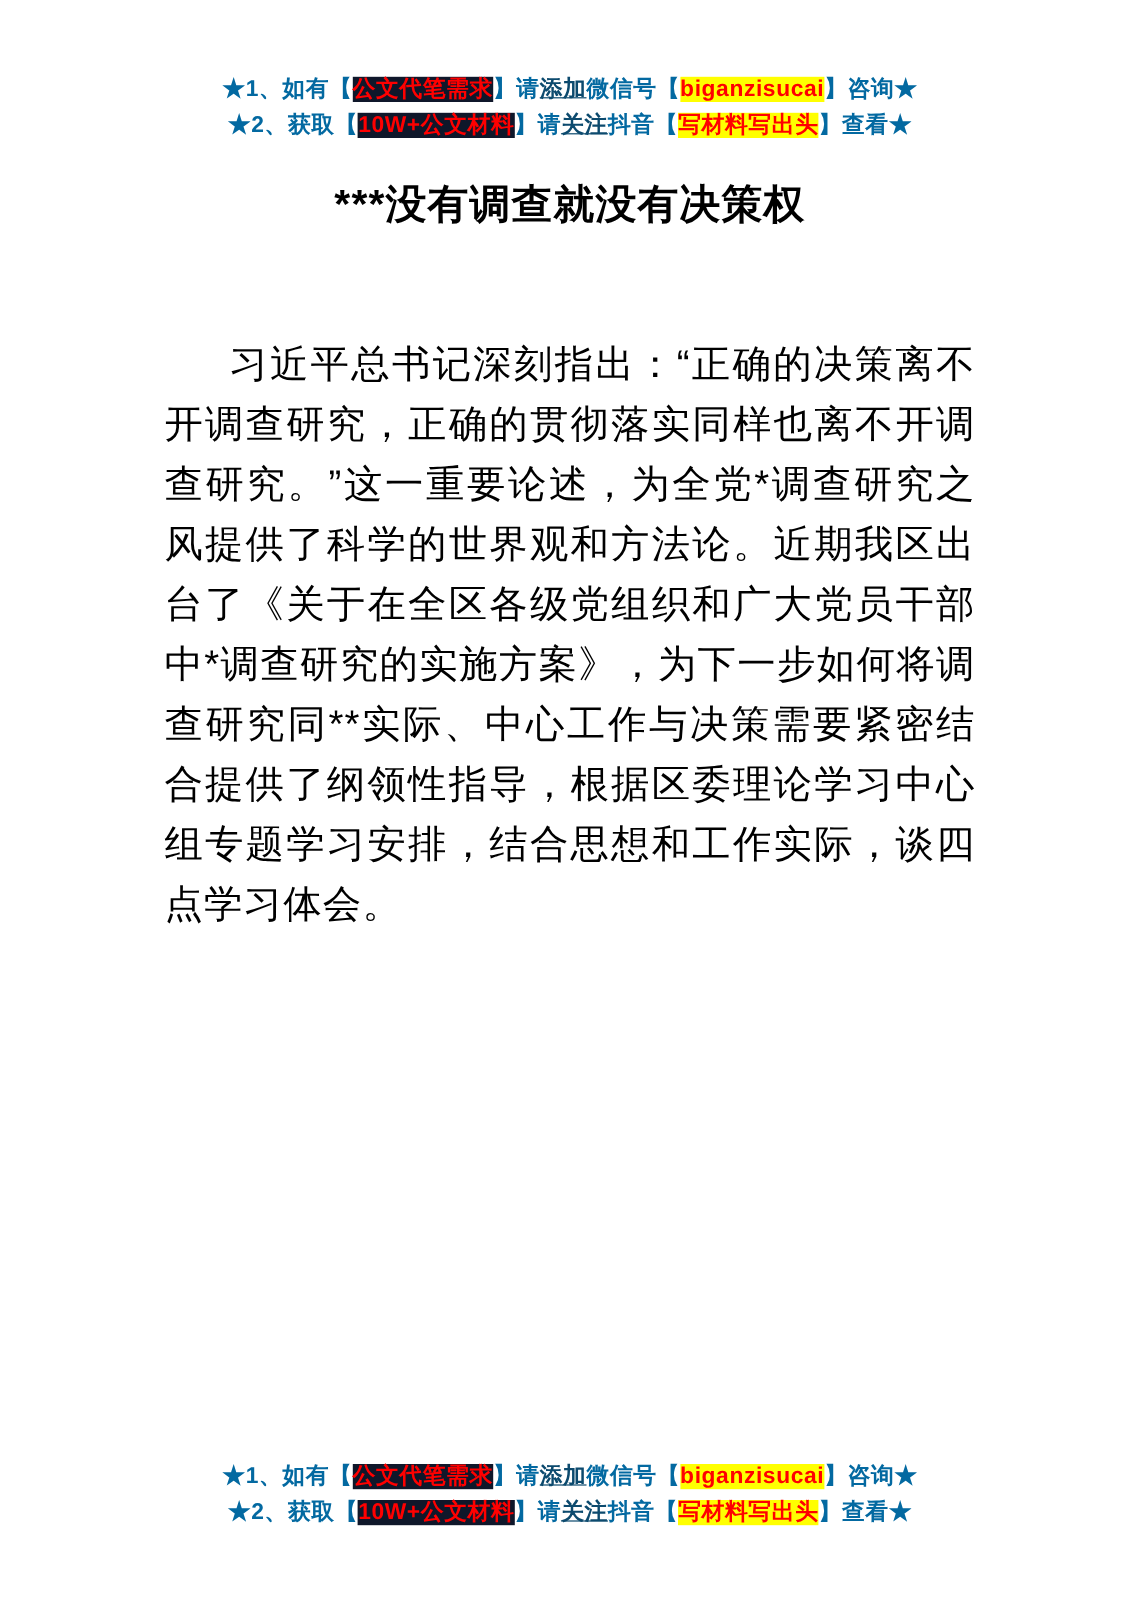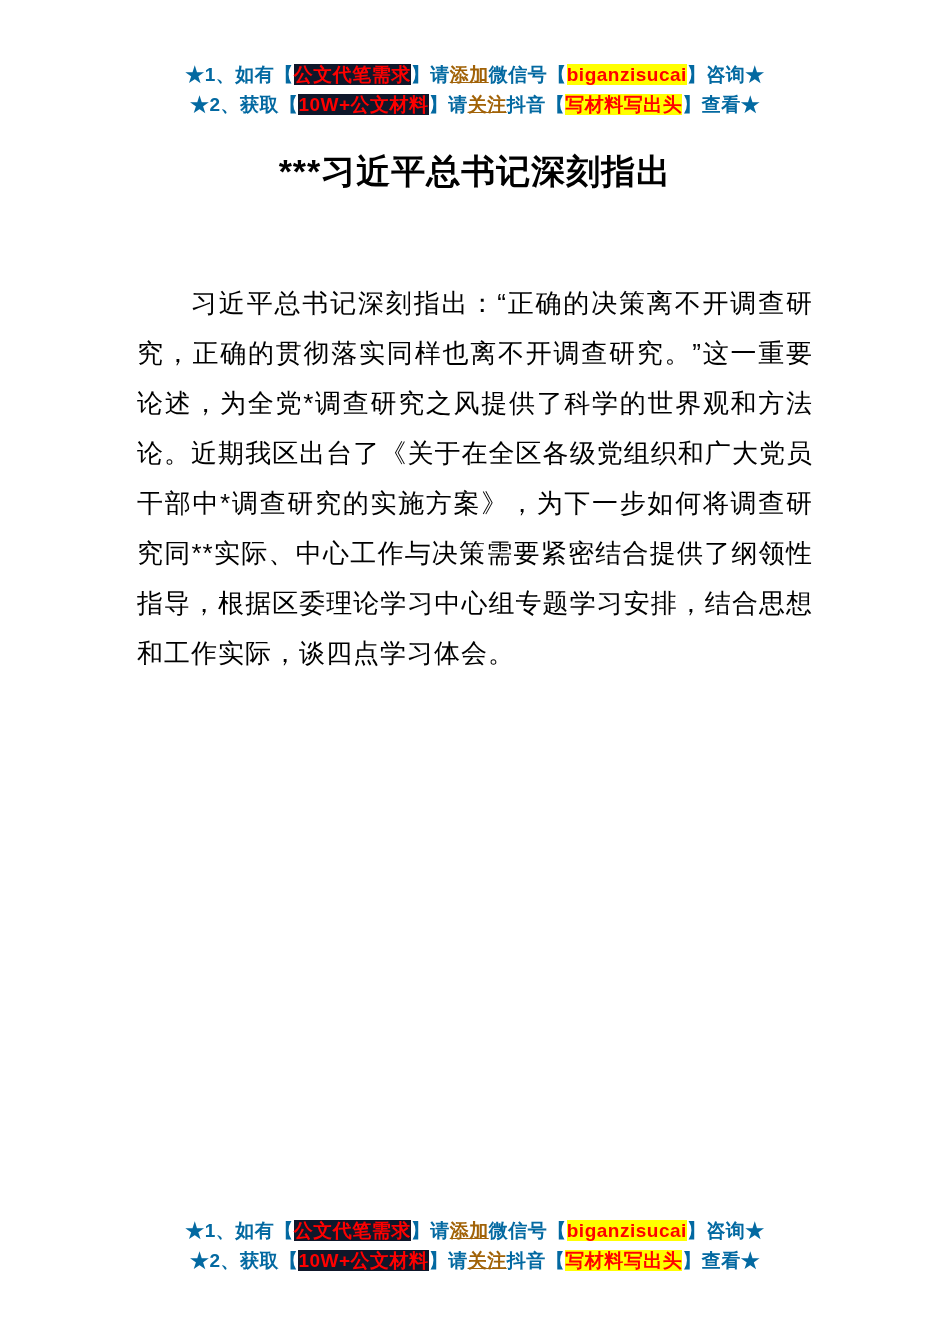"添加" .seg-underline { color: #a16207 -> #0c4a6e }
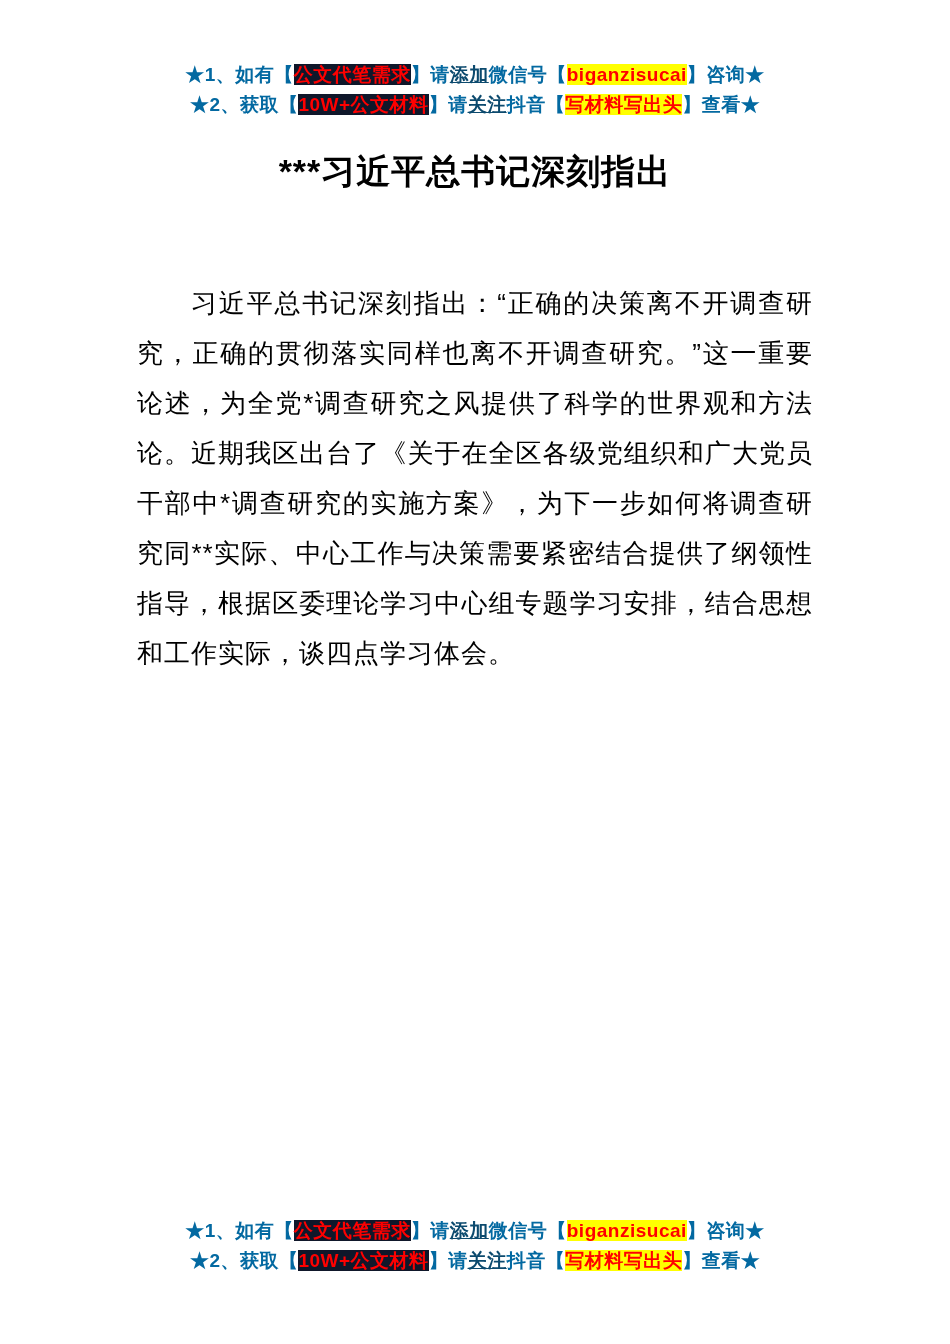"***习近平总书记深刻指出" h1.doc-title { text: 习近平总书记深刻指出 -> 没有调查就没有决策权 }
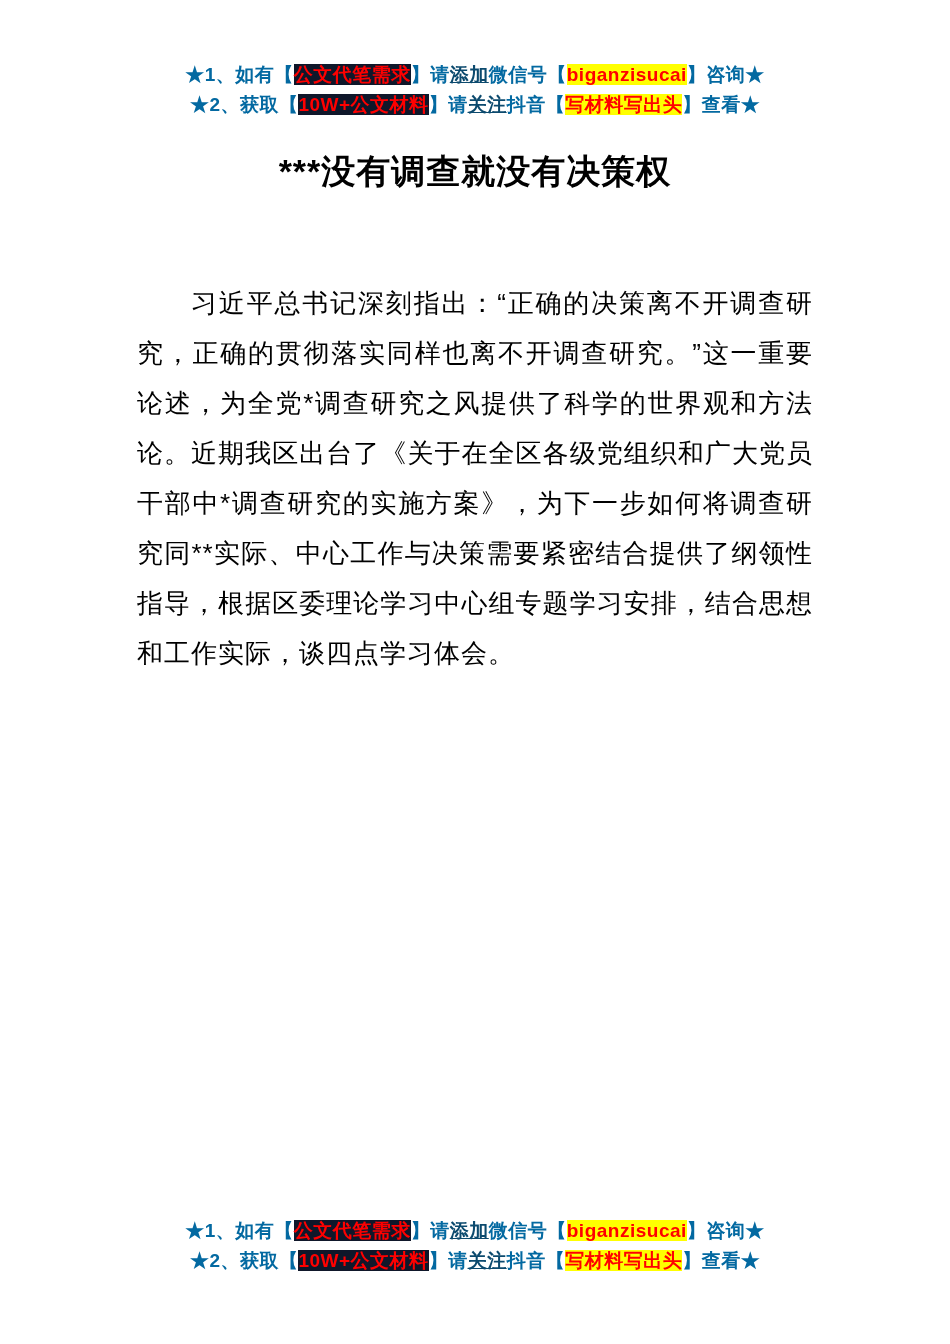"习近平总书记深刻指出：“正确的决策离不开调查研究，正确的贯彻落实同样也离不开调查" .doc-body { font-size: 26px -> 32px }
